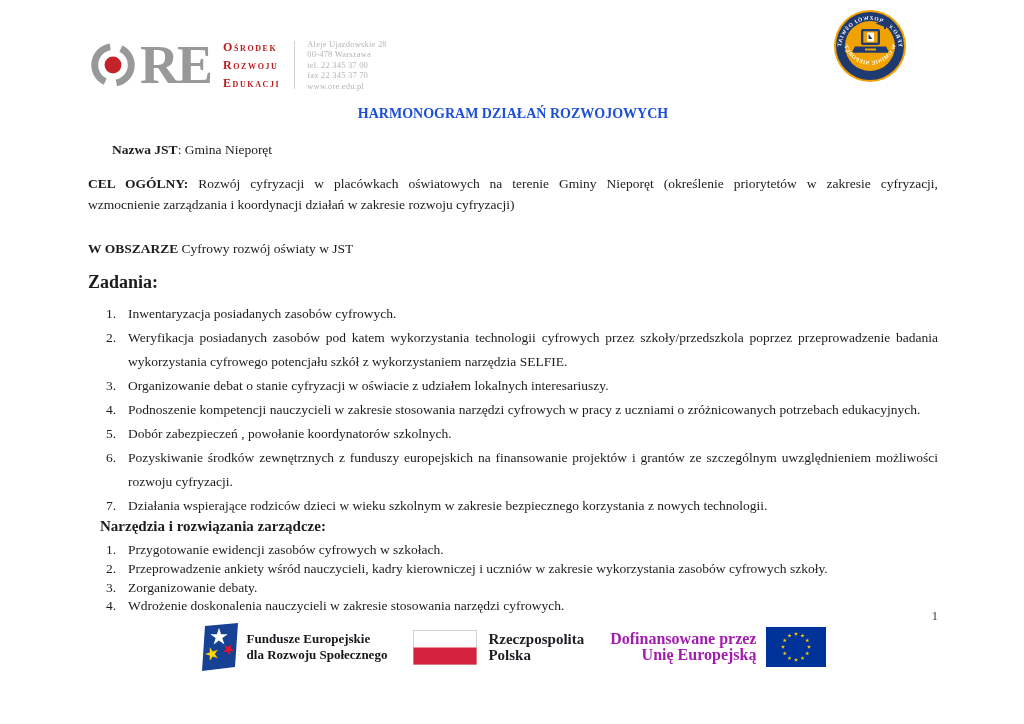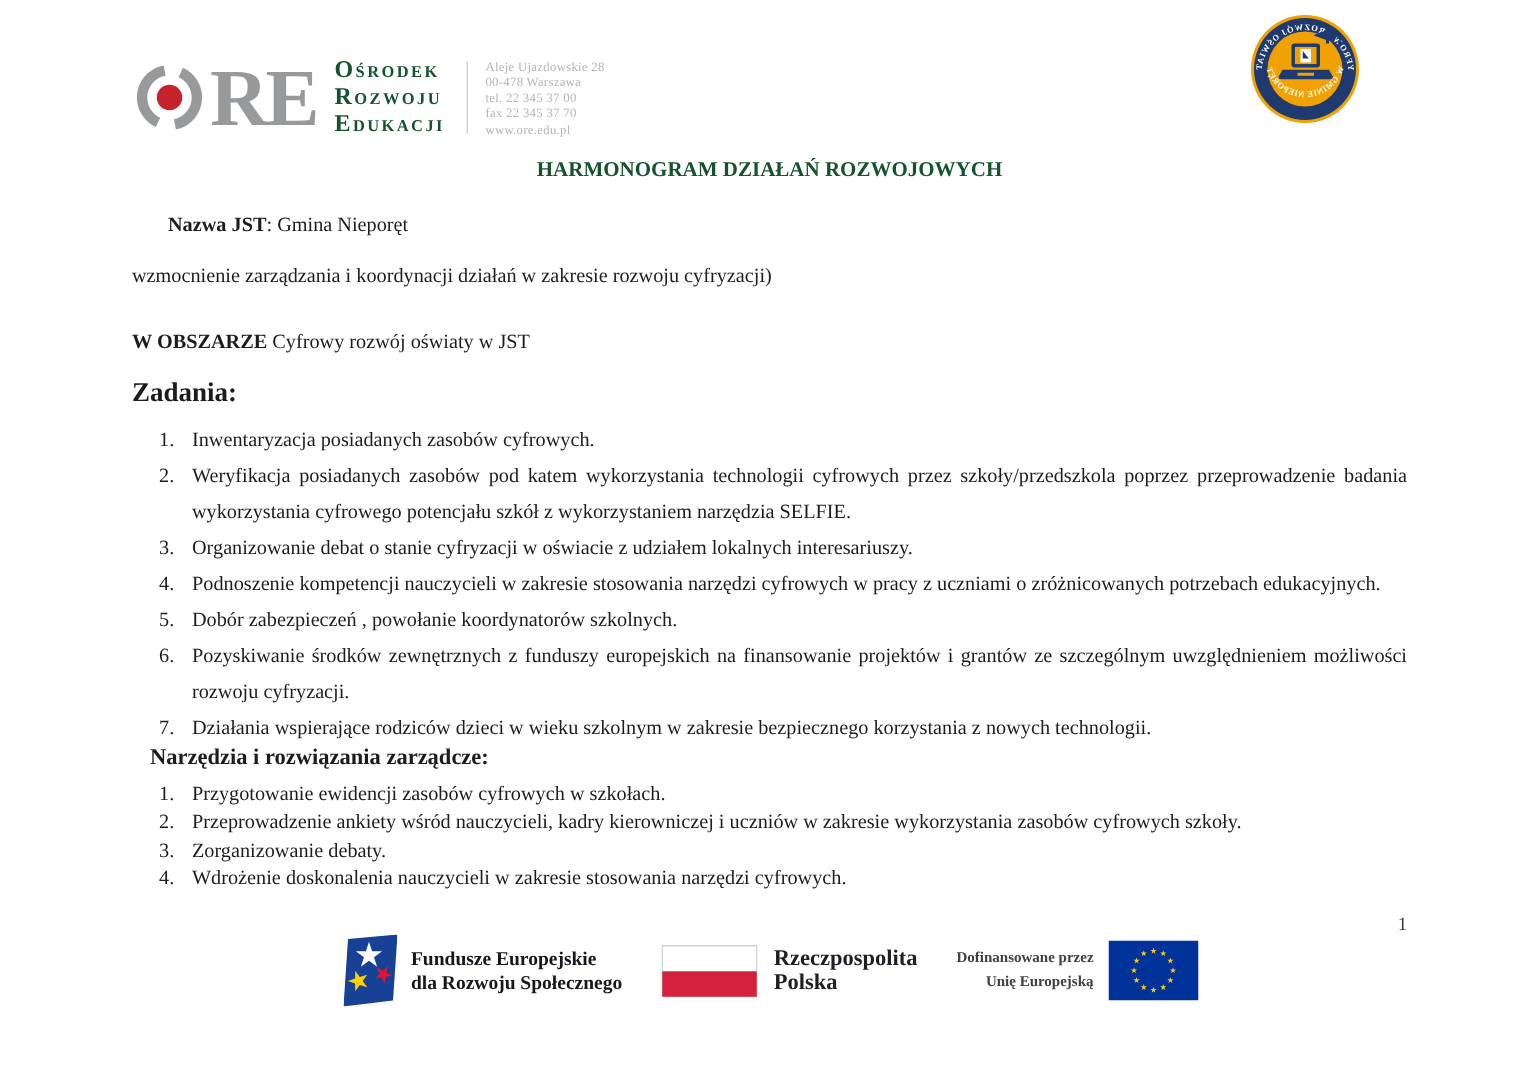"Ośrodek" .ore-name { color: #14532d -> #b91c1c; font-size: 16px -> 12px }
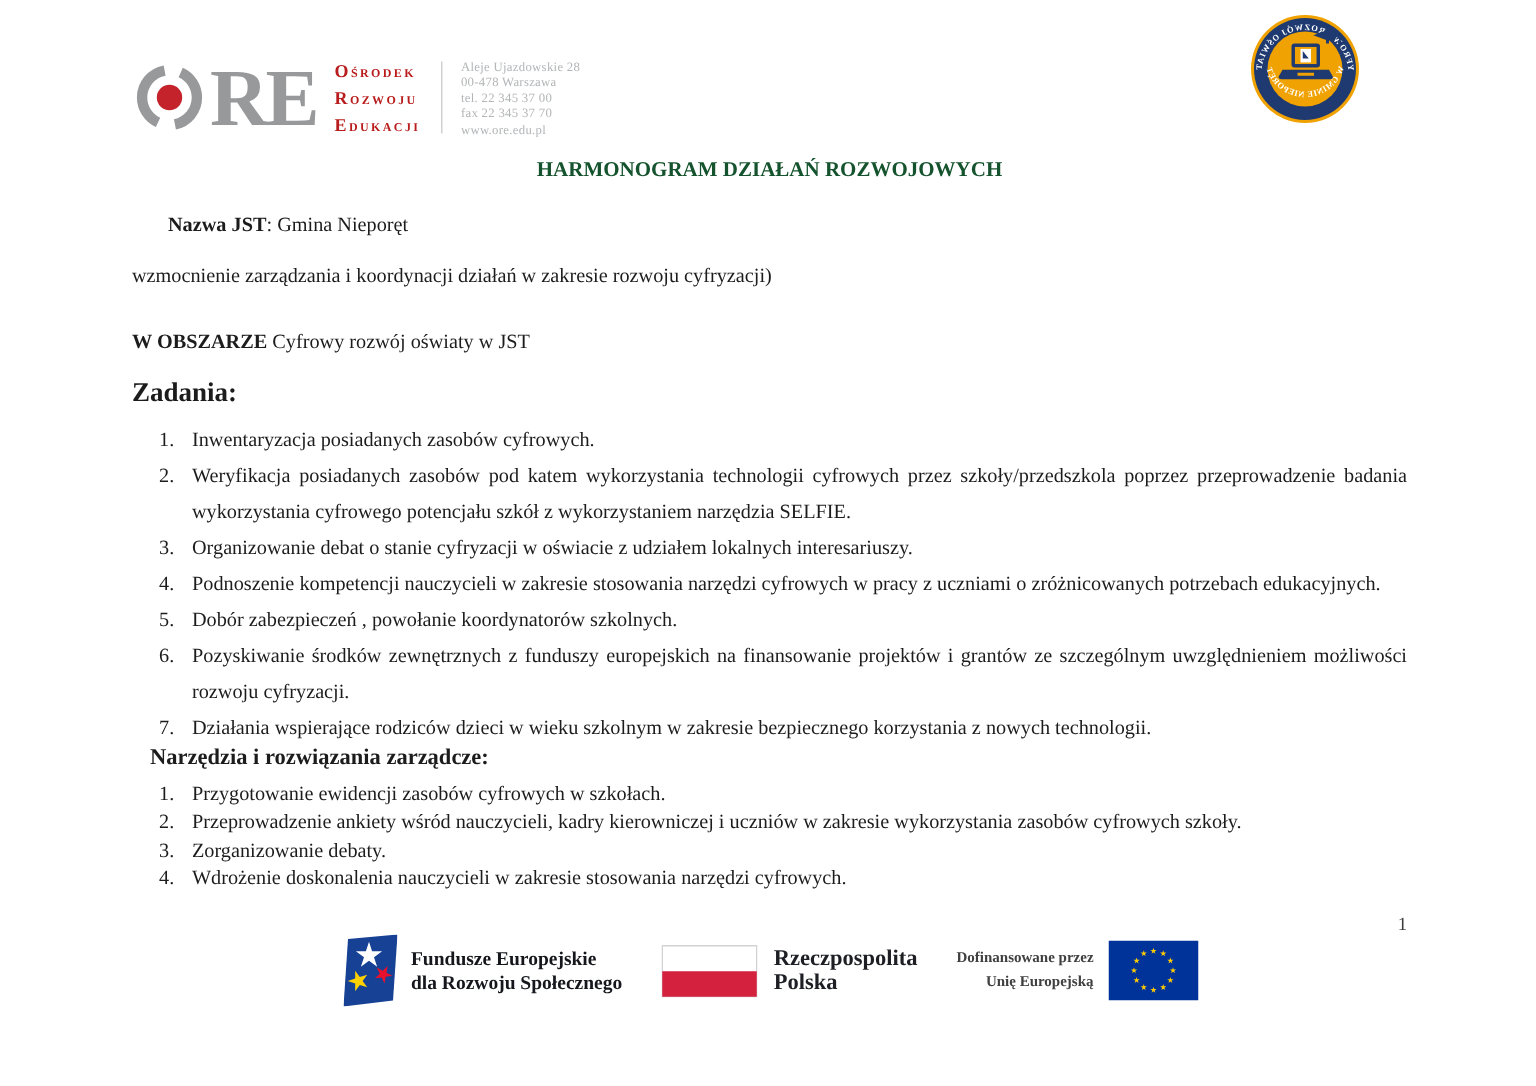"HARMONOGRAM DZIAŁAŃ ROZWOJOWYCH" .doc-title { color: #14532d -> #1d4ed8 }
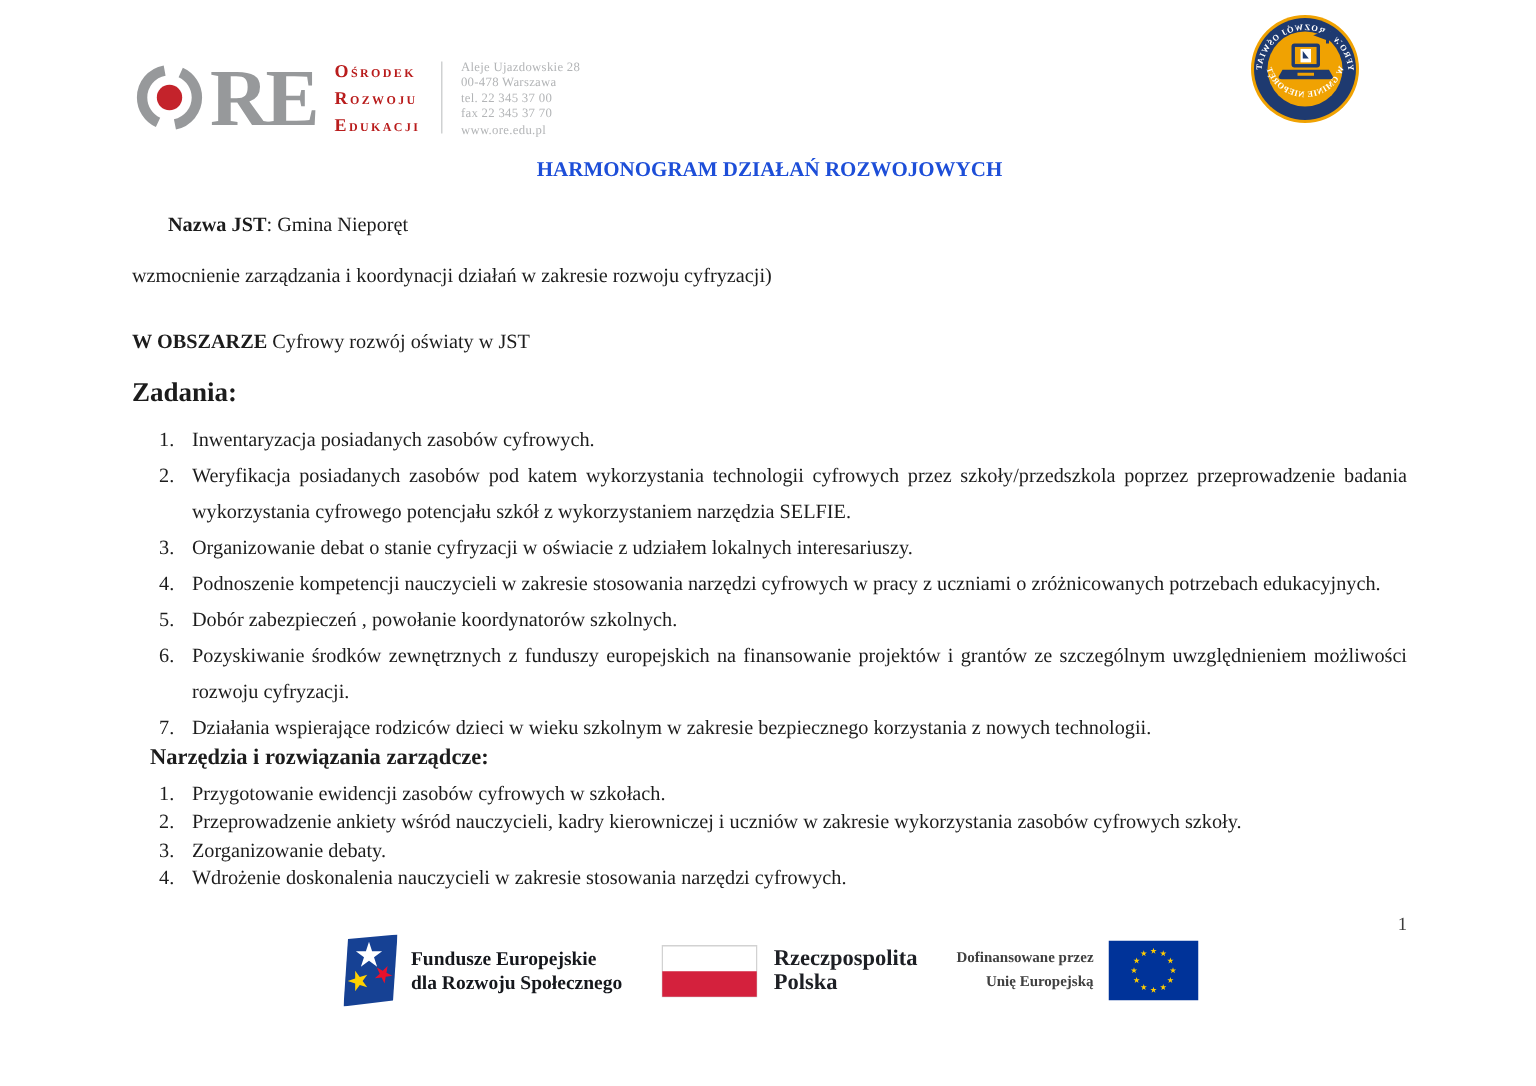"CEL OGÓLNY: Rozwój cyfryzacji w" div.goal-l1 { html: none -> <div> <span>CEL OGÓLNY:</span> <span>Rozwój cyfryzacji w placówkach oświatowych na terenie Gminy Nieporęt (określenie priorytetów w zakresie cyfryzacji,</span> </div> }
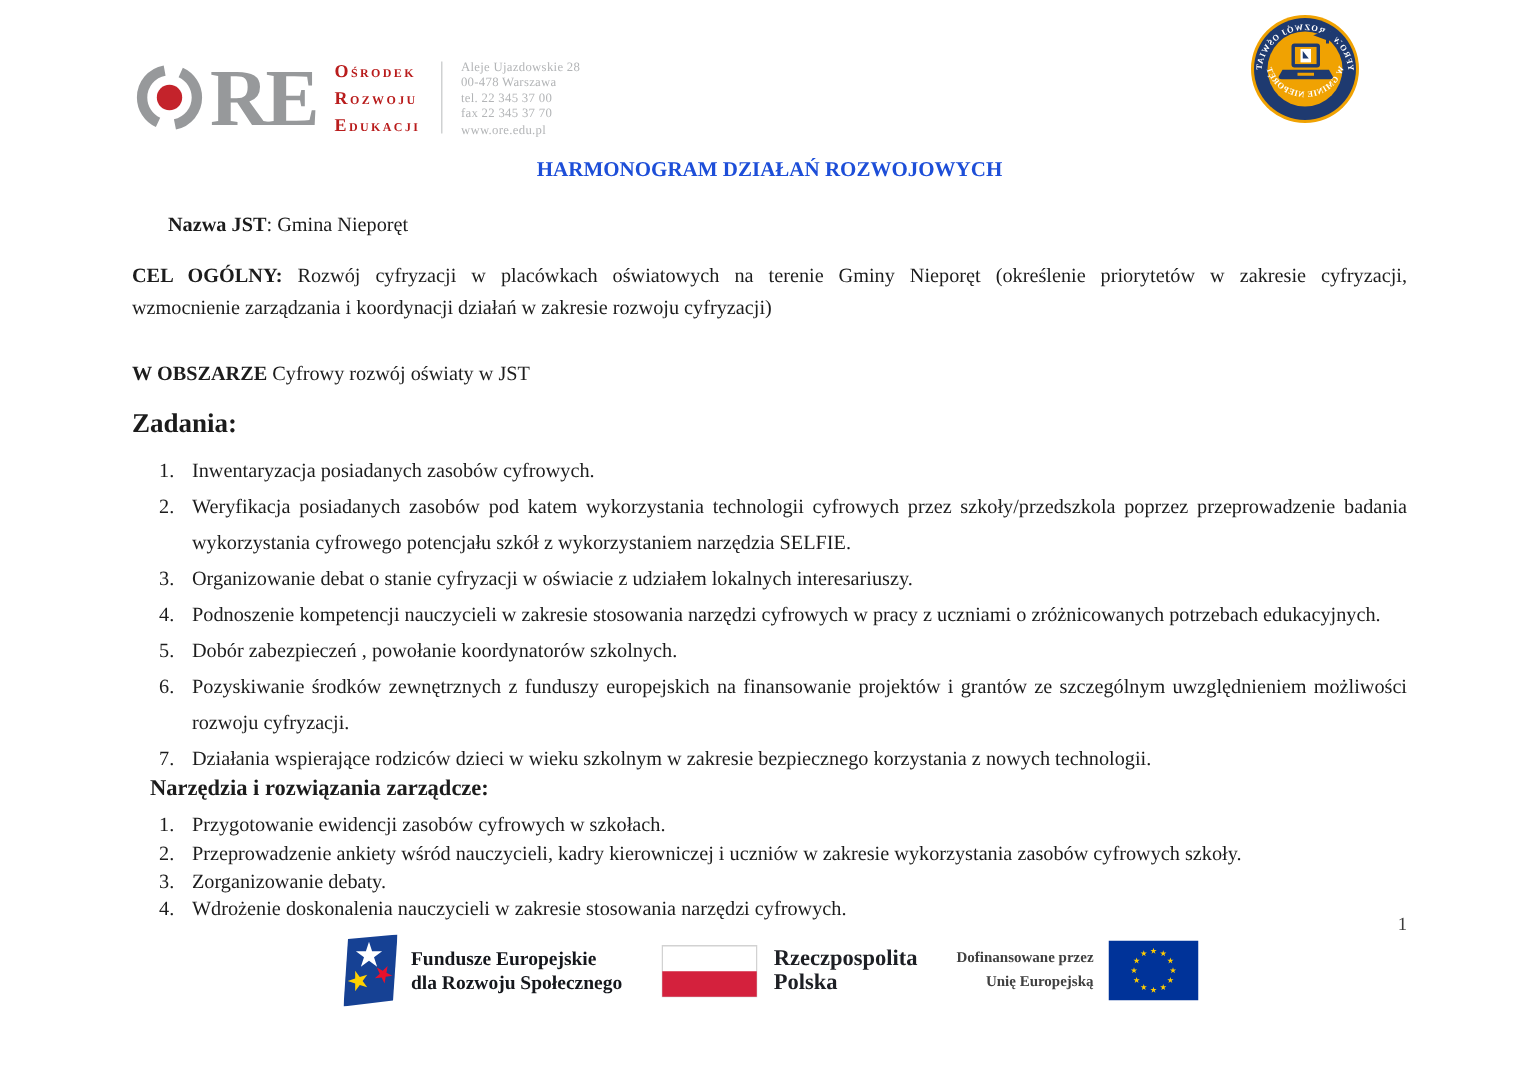"Dofinansowane przez" .eu-text { color: #404040 -> #a21caf; font-size: 10px -> 16px }
